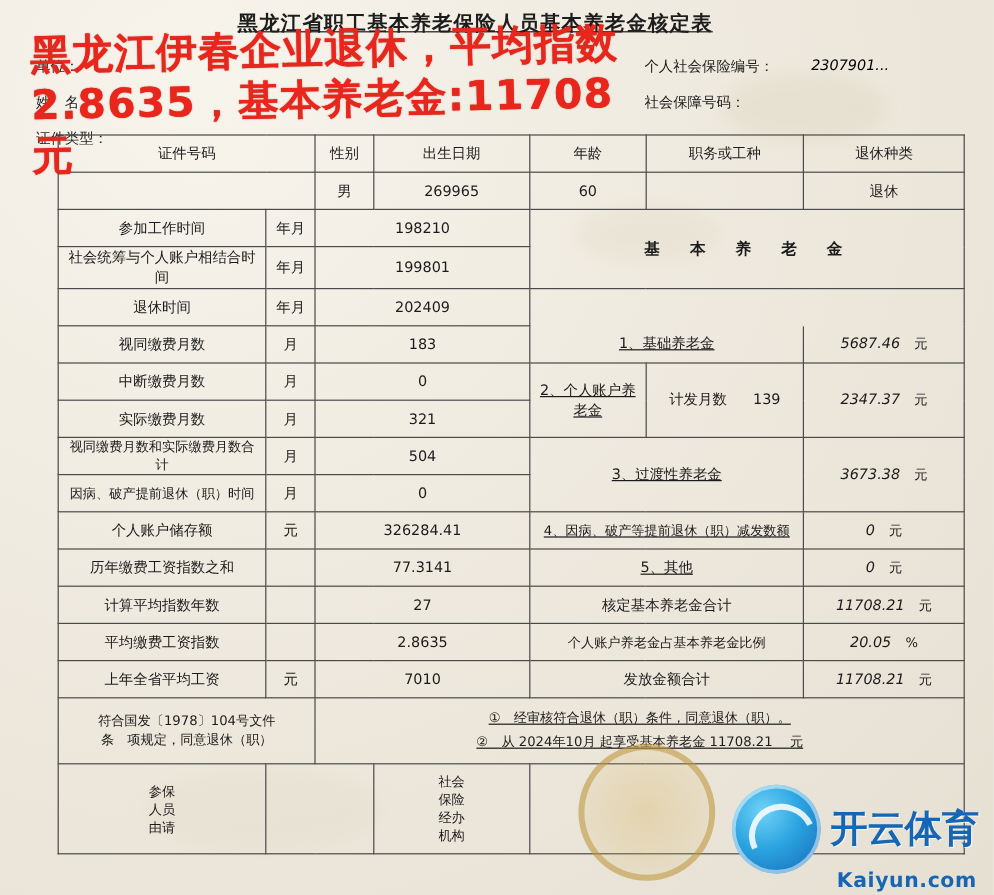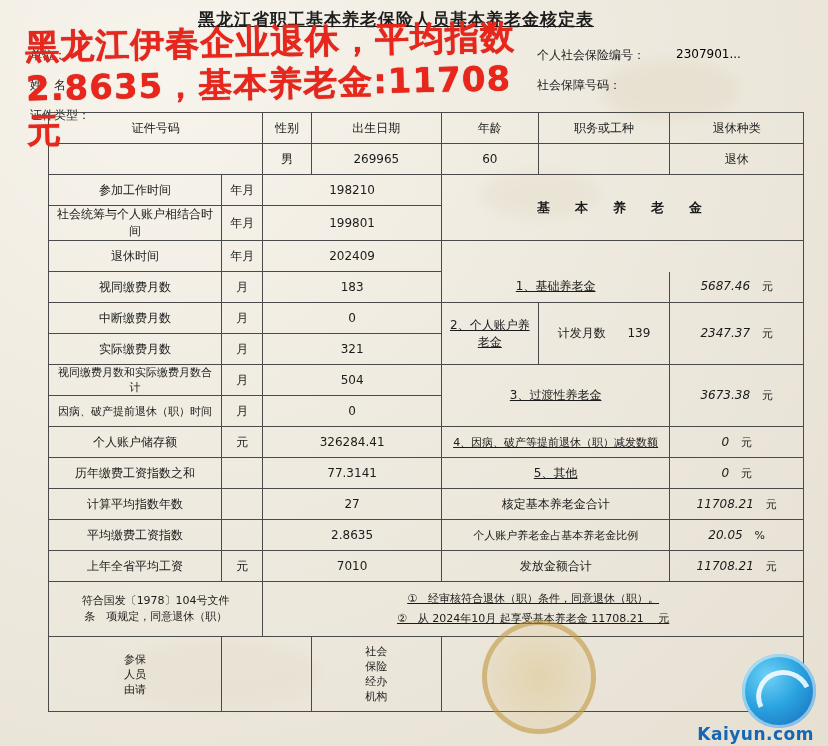"2307901..." .hdr-socnum { font-style: none -> italic }
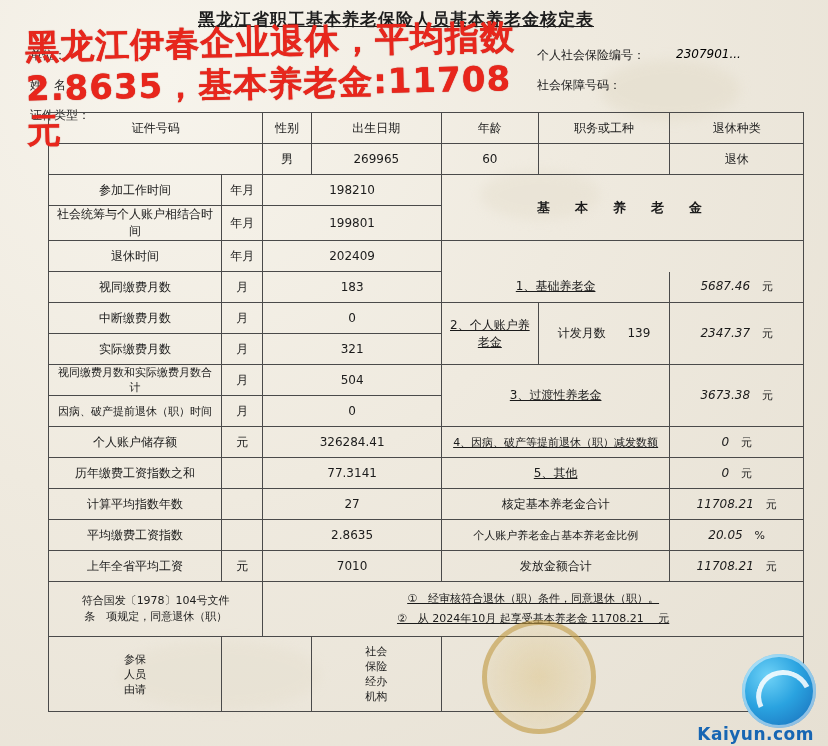"开云体育" div.logo-cn { html: none -> <div>开云体育</div> }
